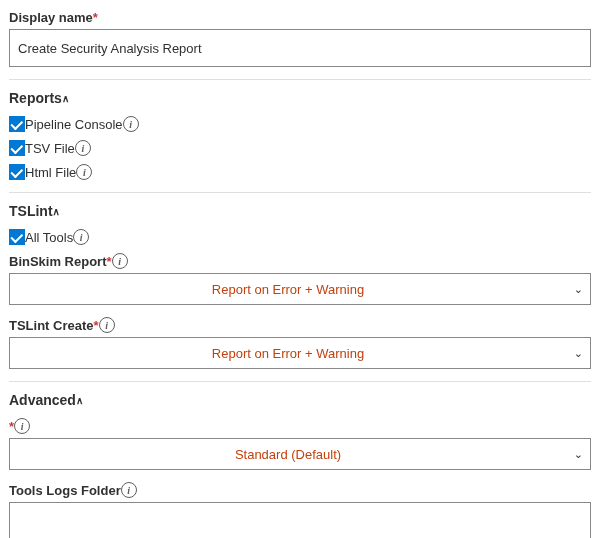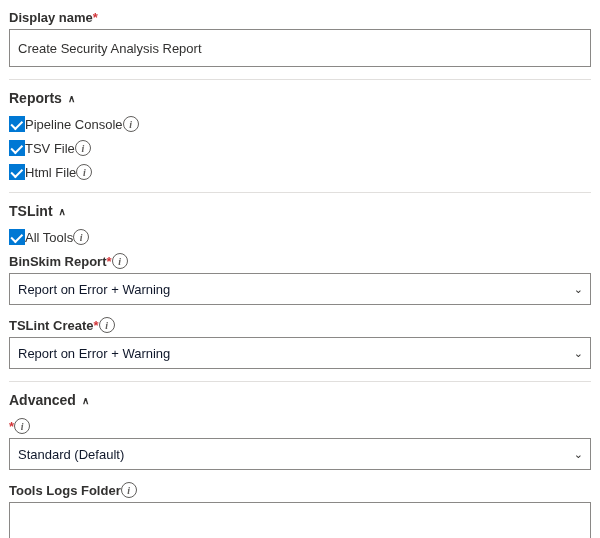"Reports" .section-header { gap: 6px -> none }
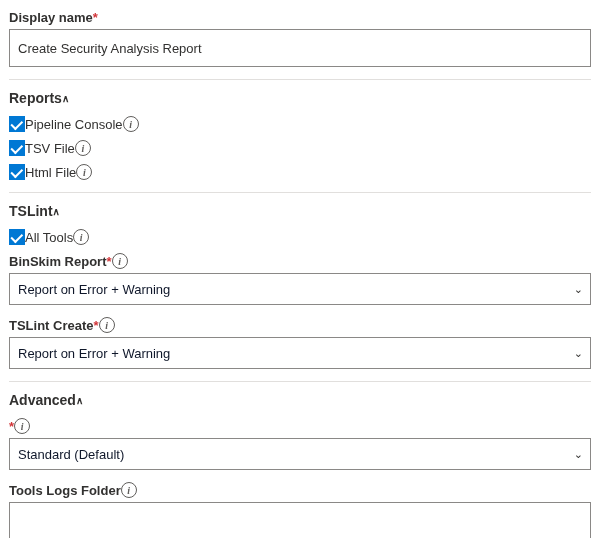"Report on Error + Warning" .select-dropdown { color: #0f172a -> #c2410c; text-align: none -> center }
